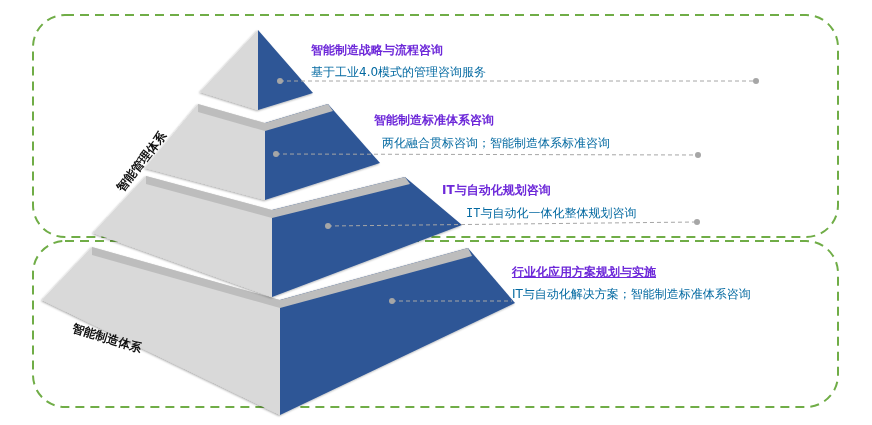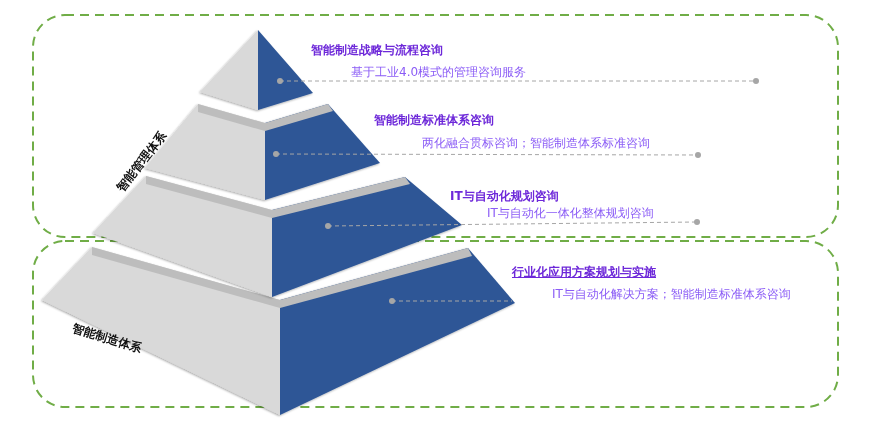"基于工业4.0模式的管理咨询服务" .desc { color: #8b5cf6 -> #0369a1; margin-left: 40px -> none }
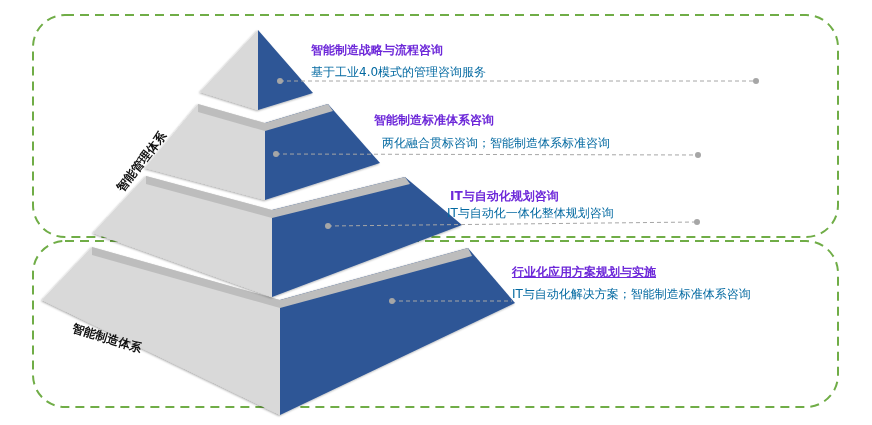"IT与自动化规划咨询" div.title { margin-left: 8px -> none; top: 188px -> 182px }
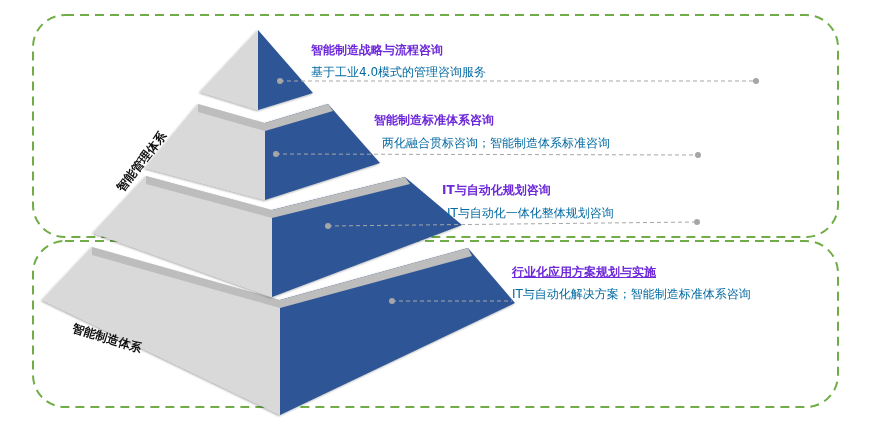"IT与自动化一体化整体规划咨询" div.desc { font-family: none -> Liberation Mono, monospace; left: 447px -> 466px }
